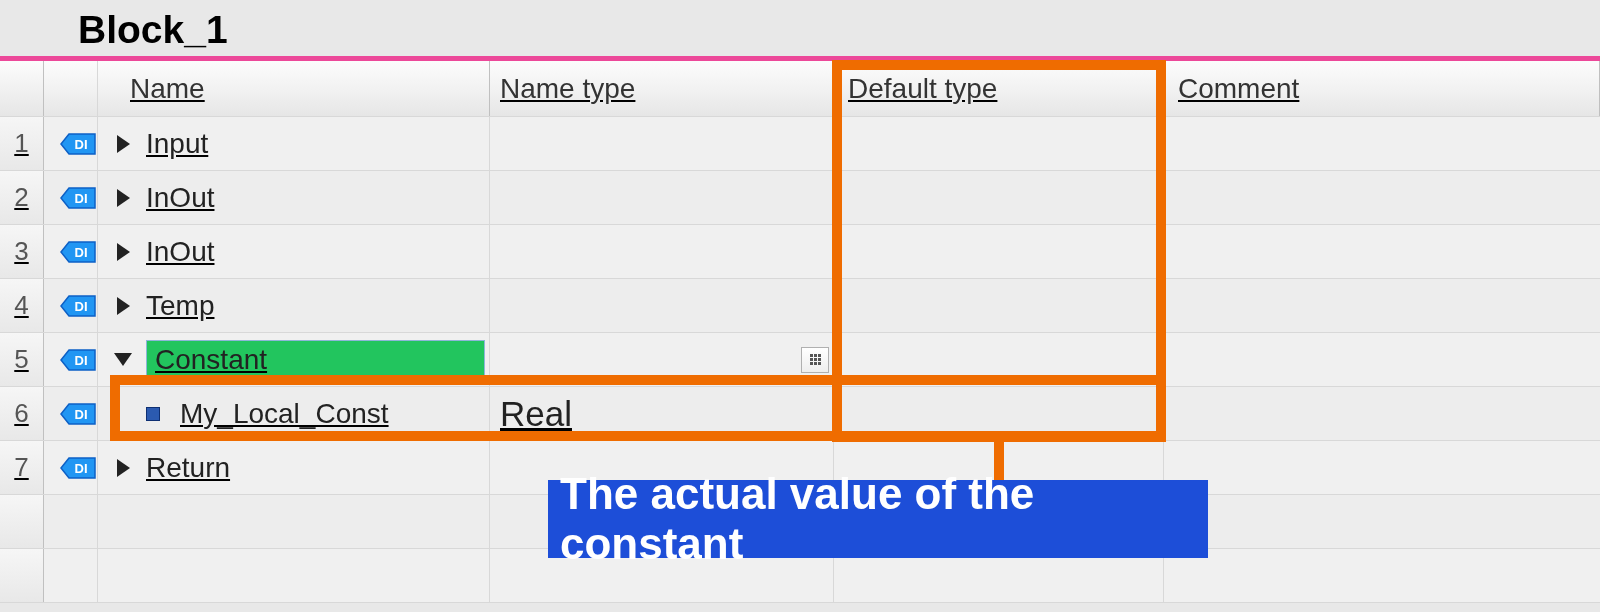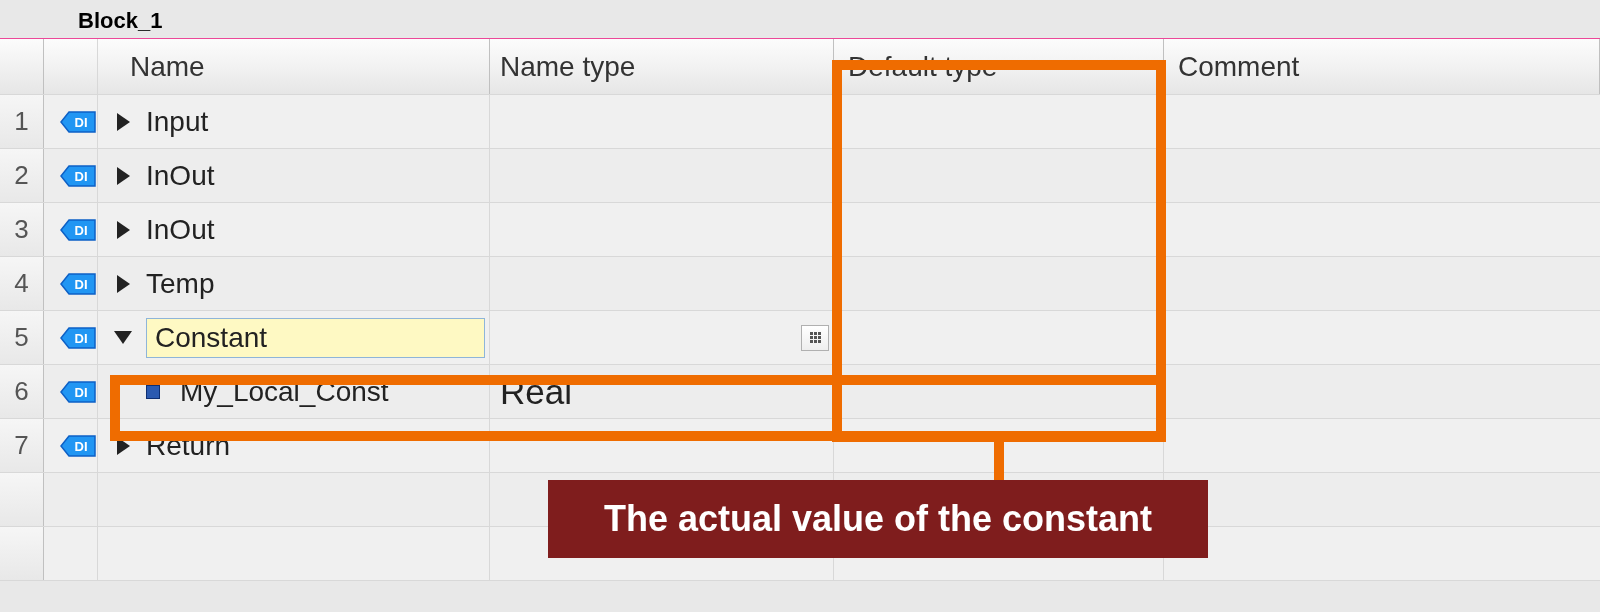"Block_1" .title-area { font-size: 22px -> 39px }
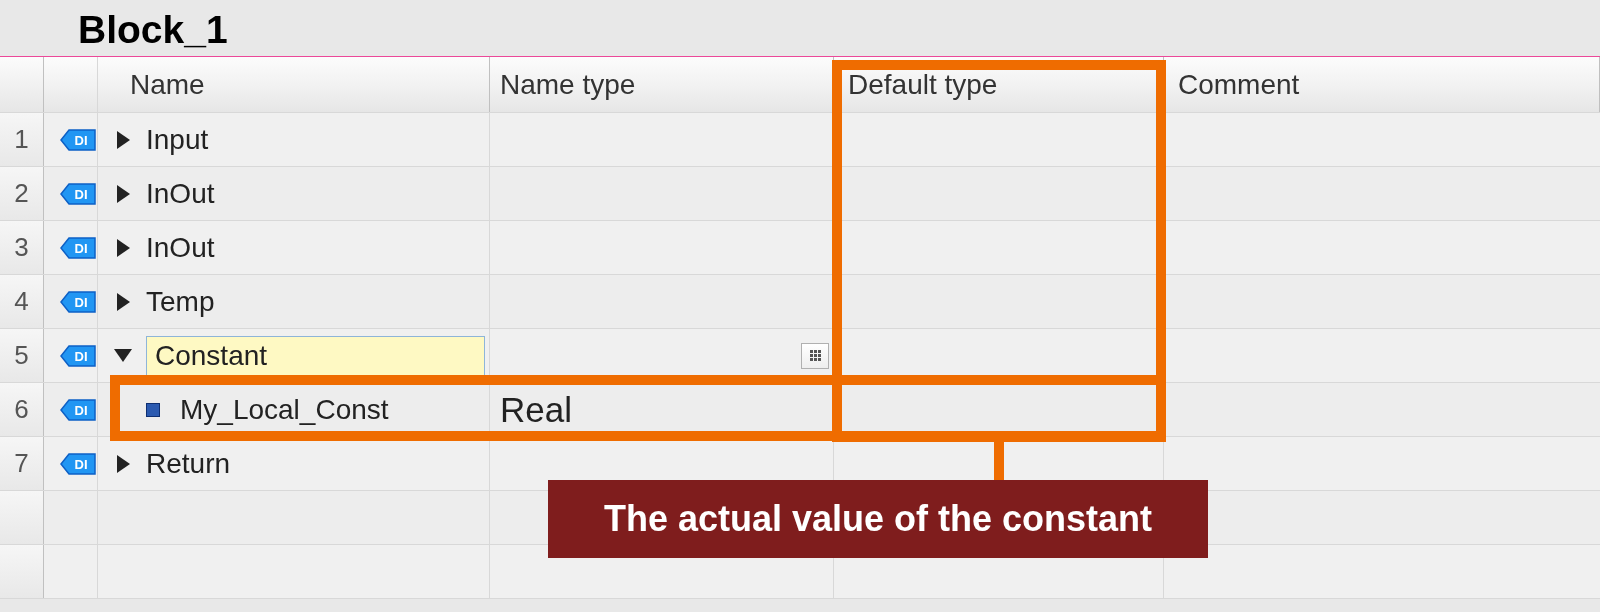"Name" .grid { border-top: 1px solid #ec4899 -> 5px solid #ec4899; text-decoration: none -> underline }
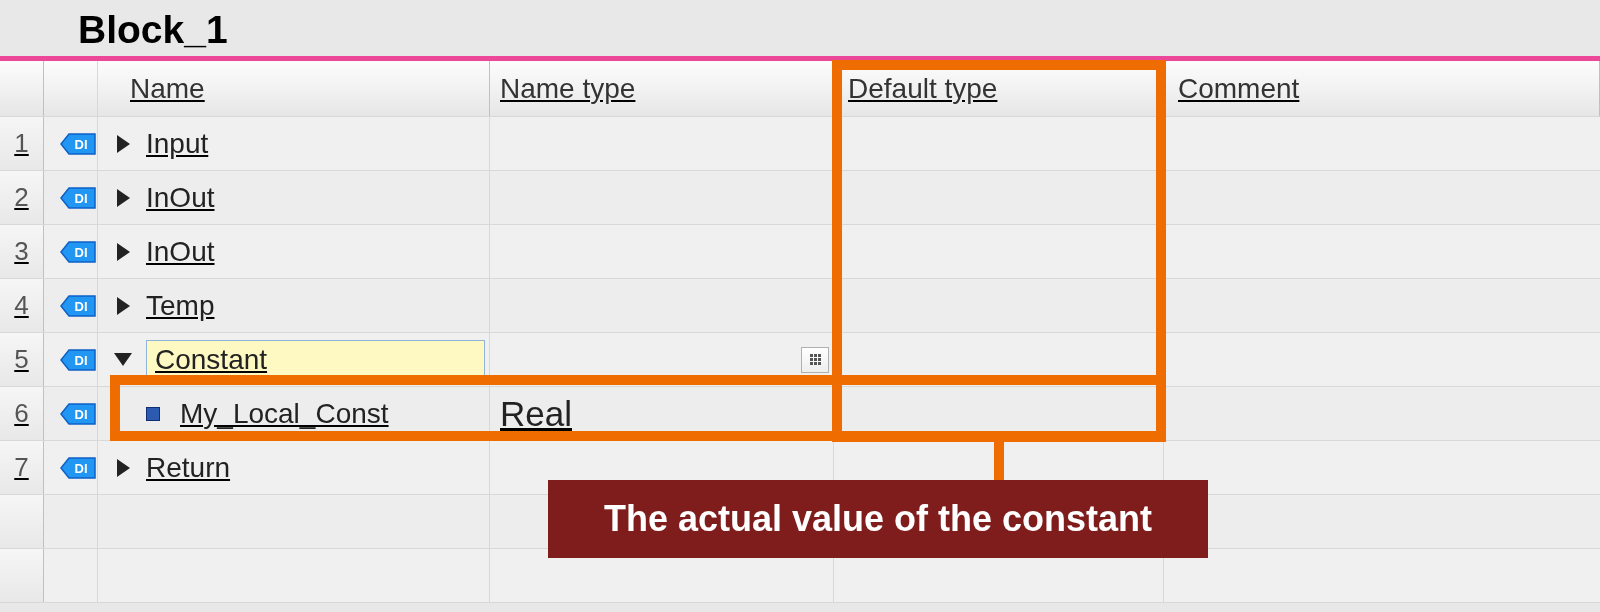"Constant" .editable-cell { background: #fef9c3 -> #22c55e }
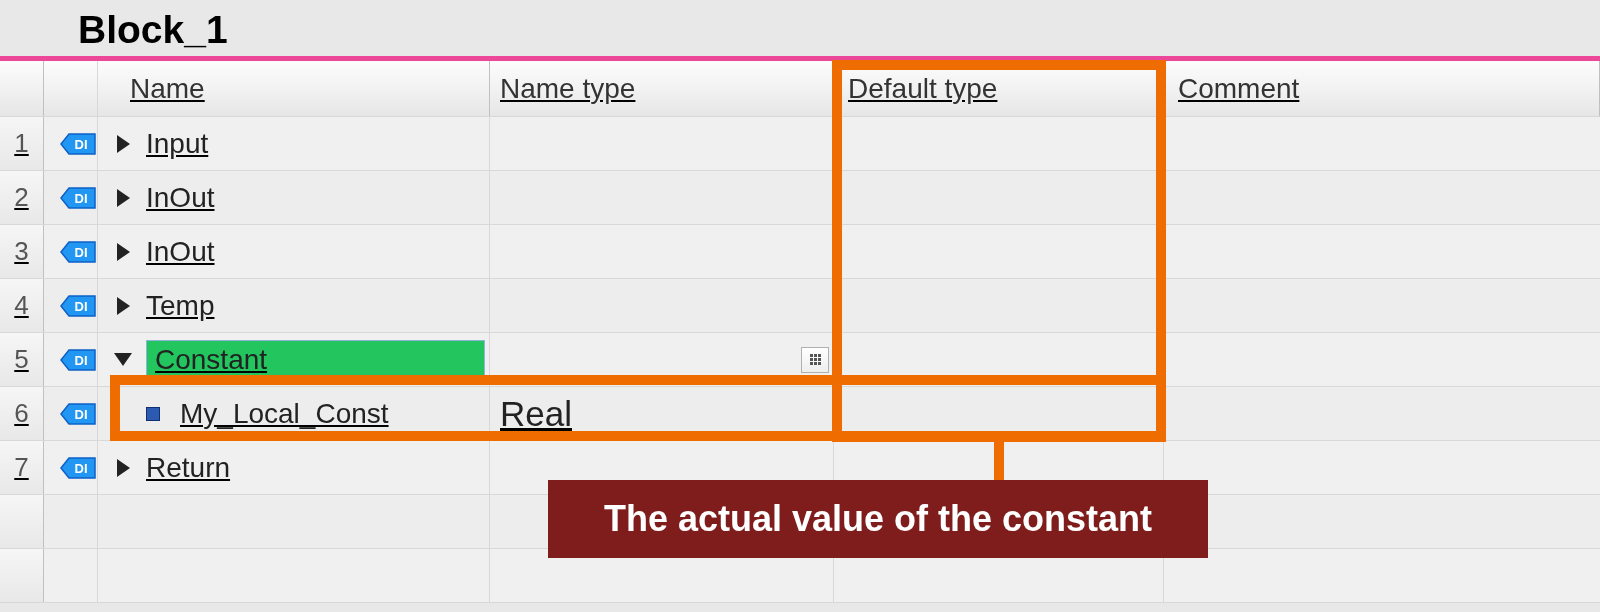"The actual value of the" .annot-label { background: #7f1d1d -> #1d4ed8; font-size: 36px -> 44px }
